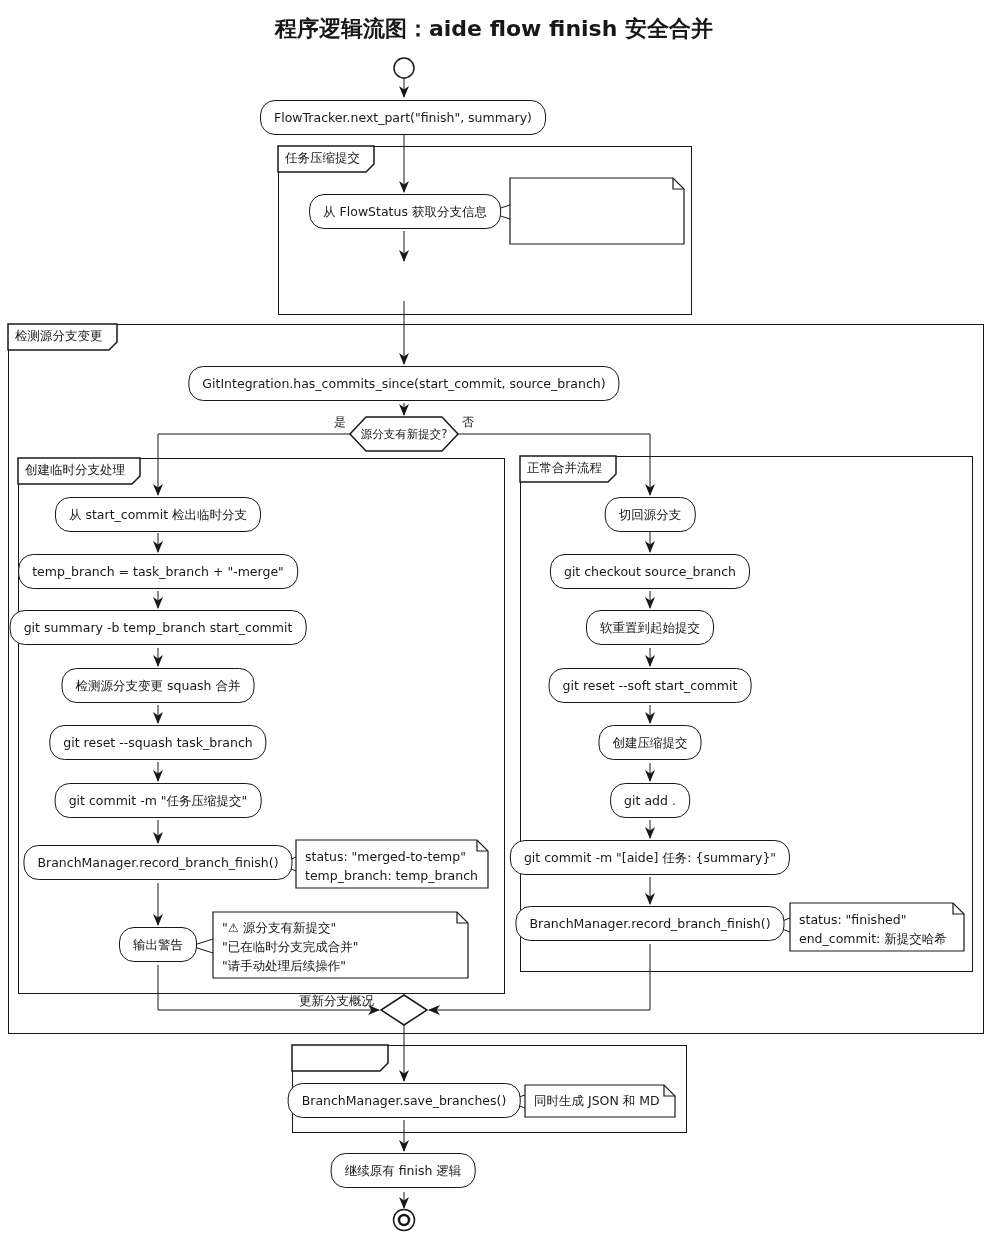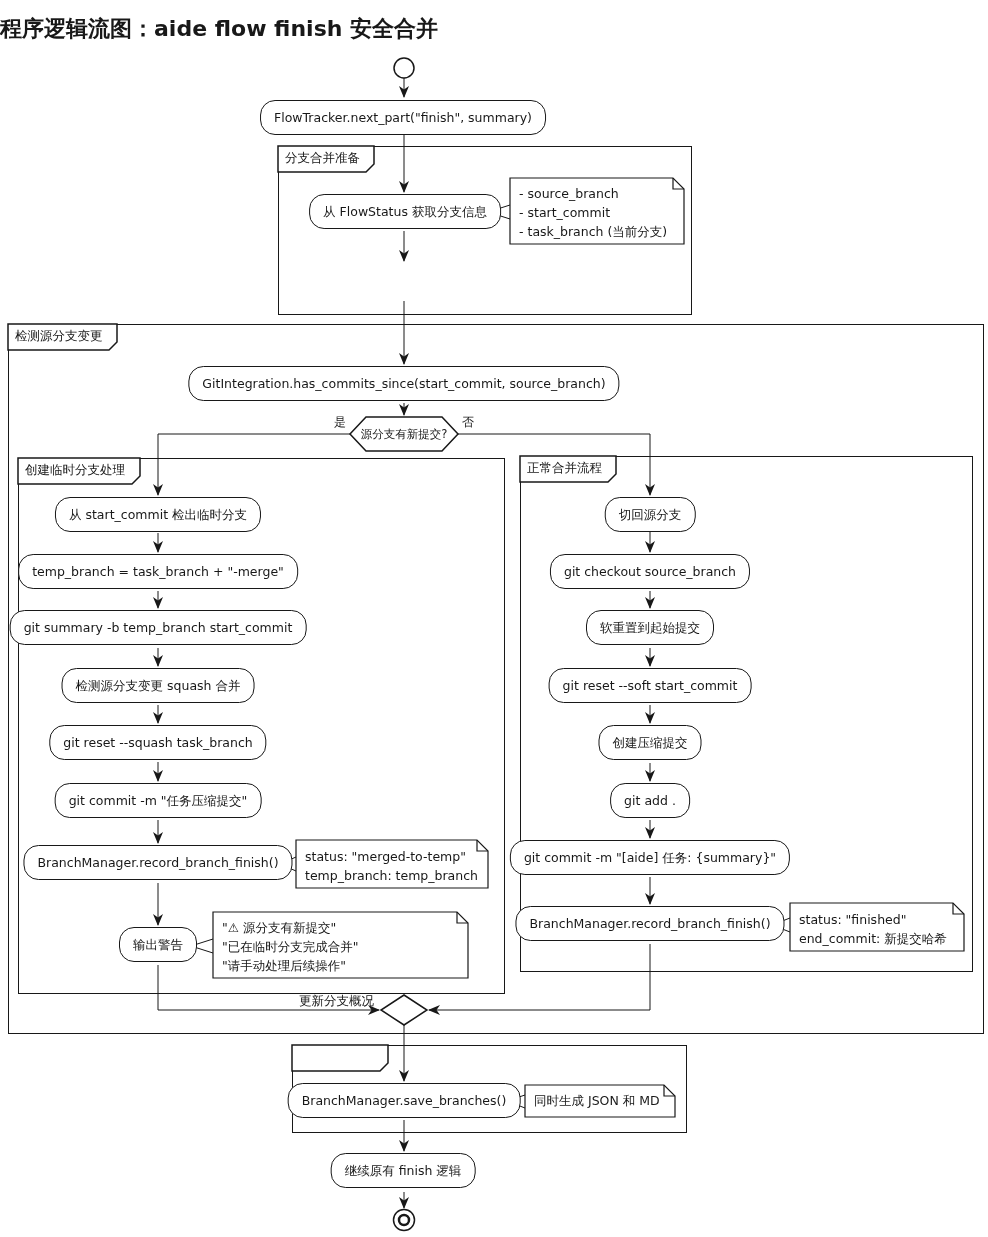"程序逻辑流图：aide flow finish 安全合并" #title { text-align: none -> center }
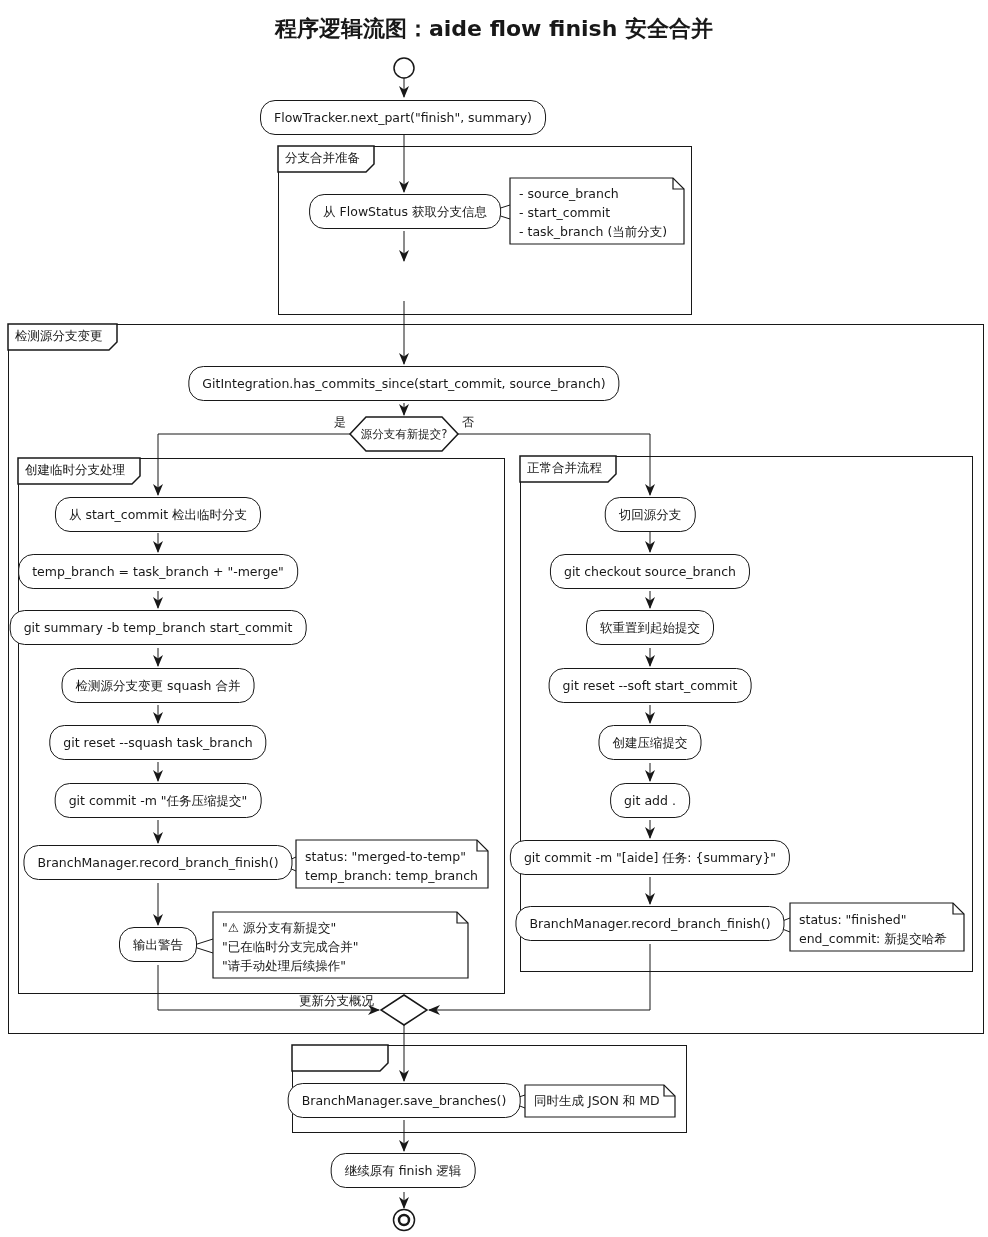"分支合并准备" div.tab-label { text: 分支合并准备 -> 任务压缩提交 }
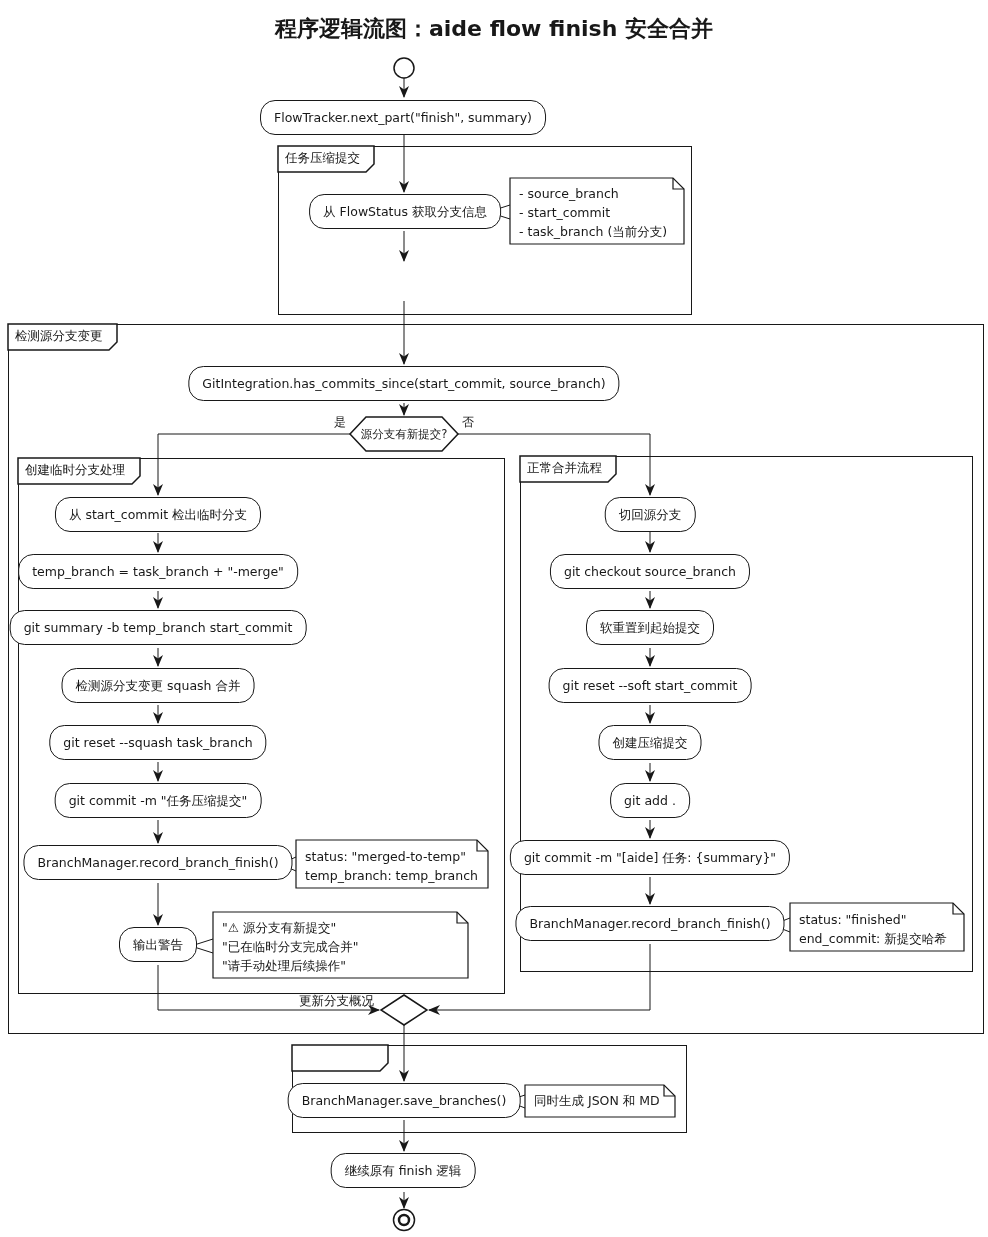"- source_branch" div.note-text { html: <div> <div>- source_branch</div> <div>- start_commit</div> <div>- task_branch (当前分支)</div> </div> -> none }
